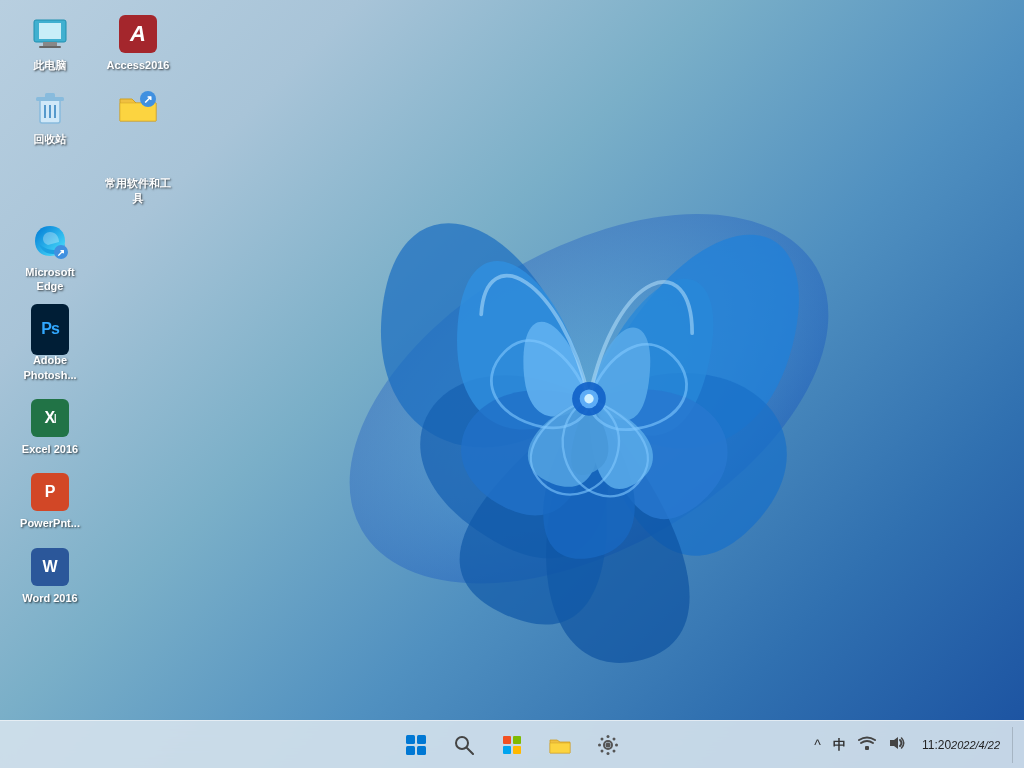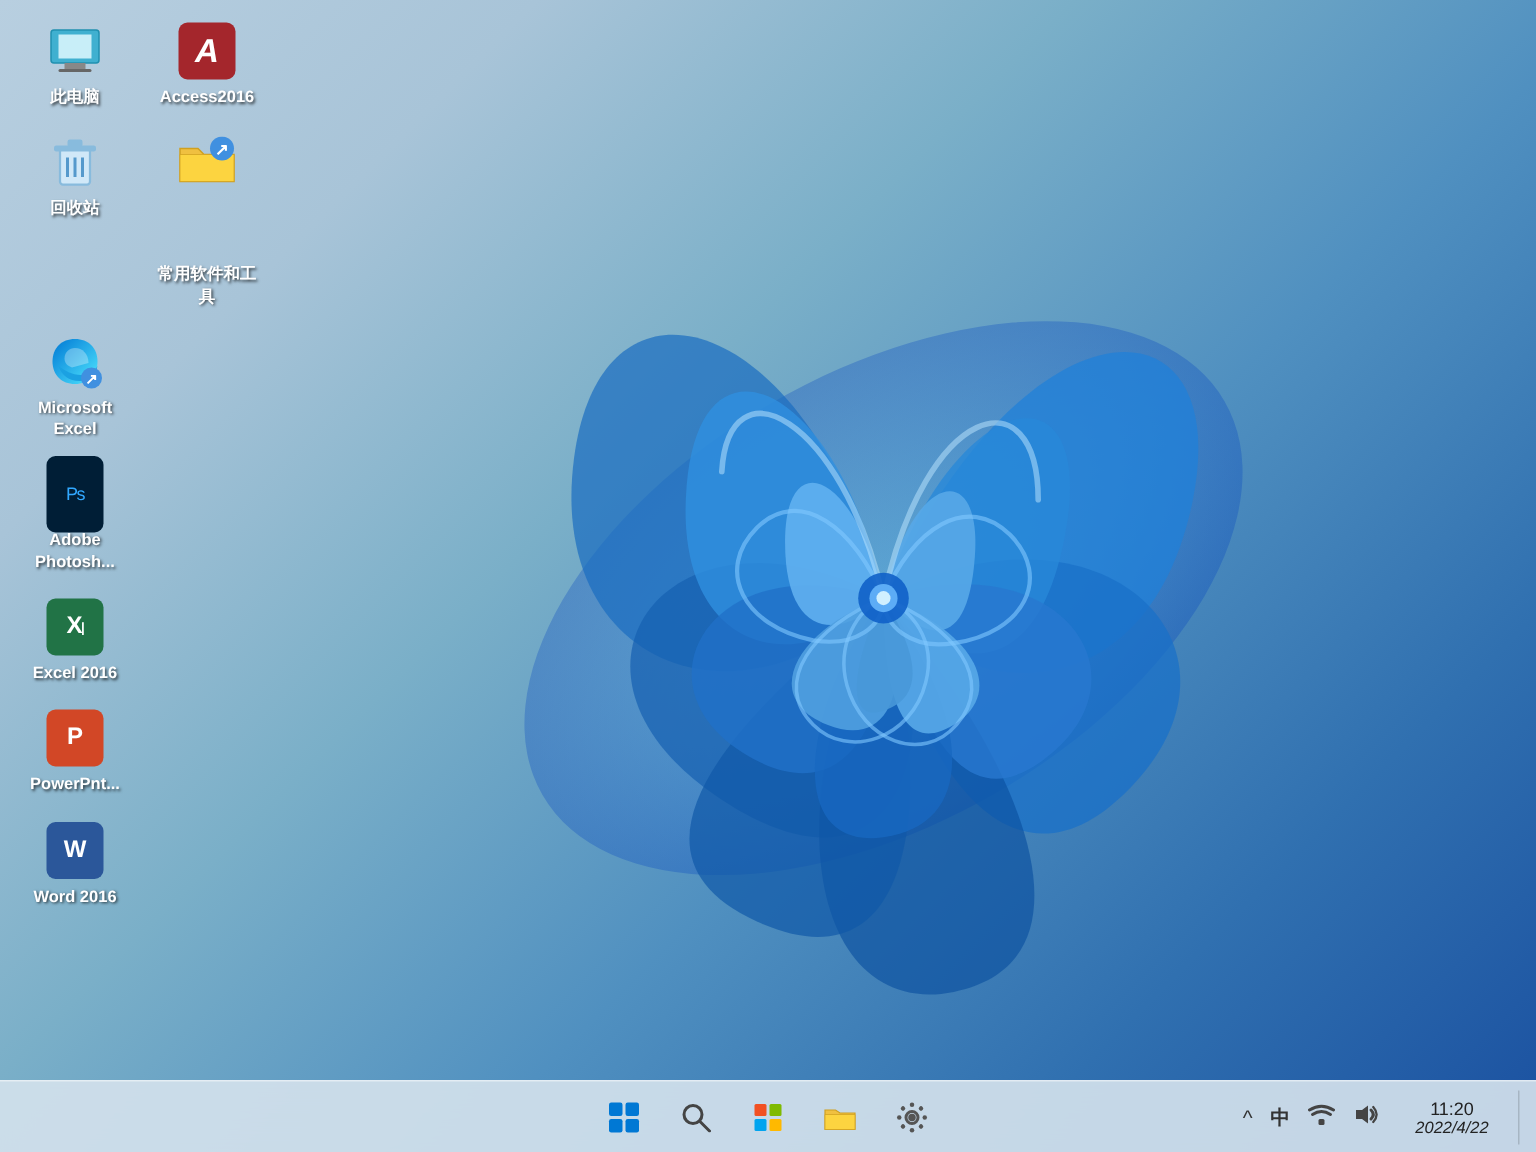"Microsoft Excel" span.icon-label { text: Excel -> Edge }
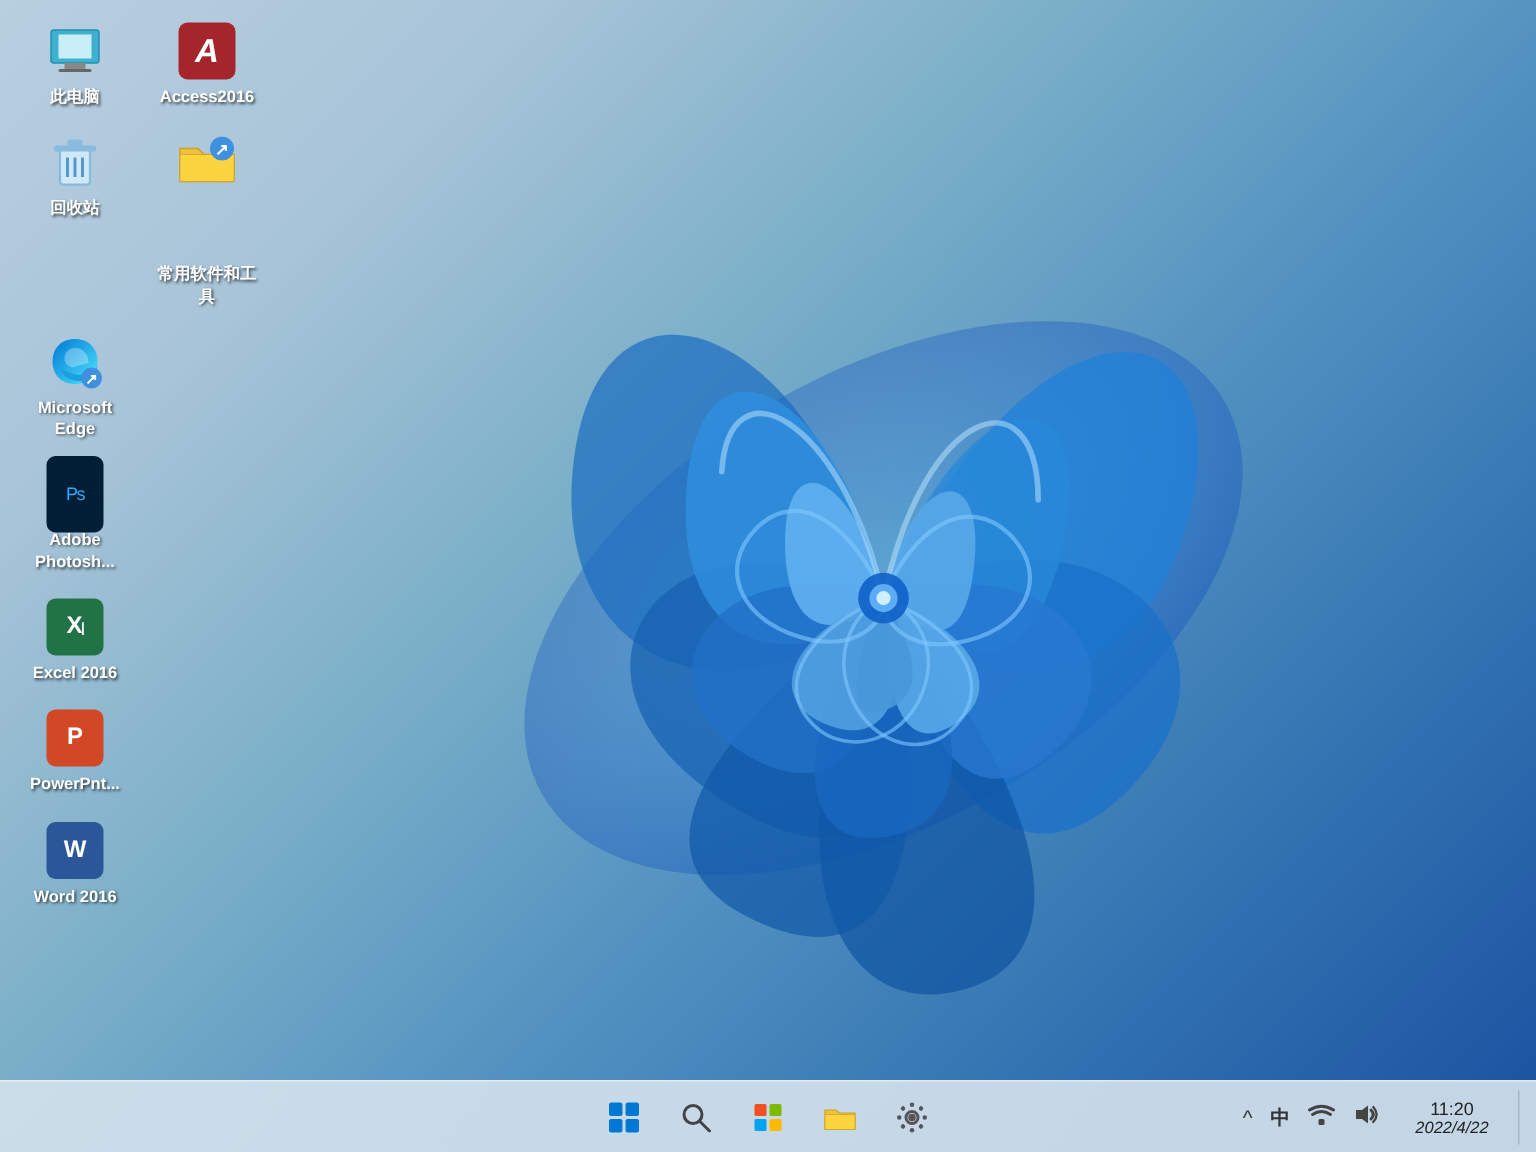"Ps" div { font-size: 12px -> 16px; font-weight: normal -> bold }
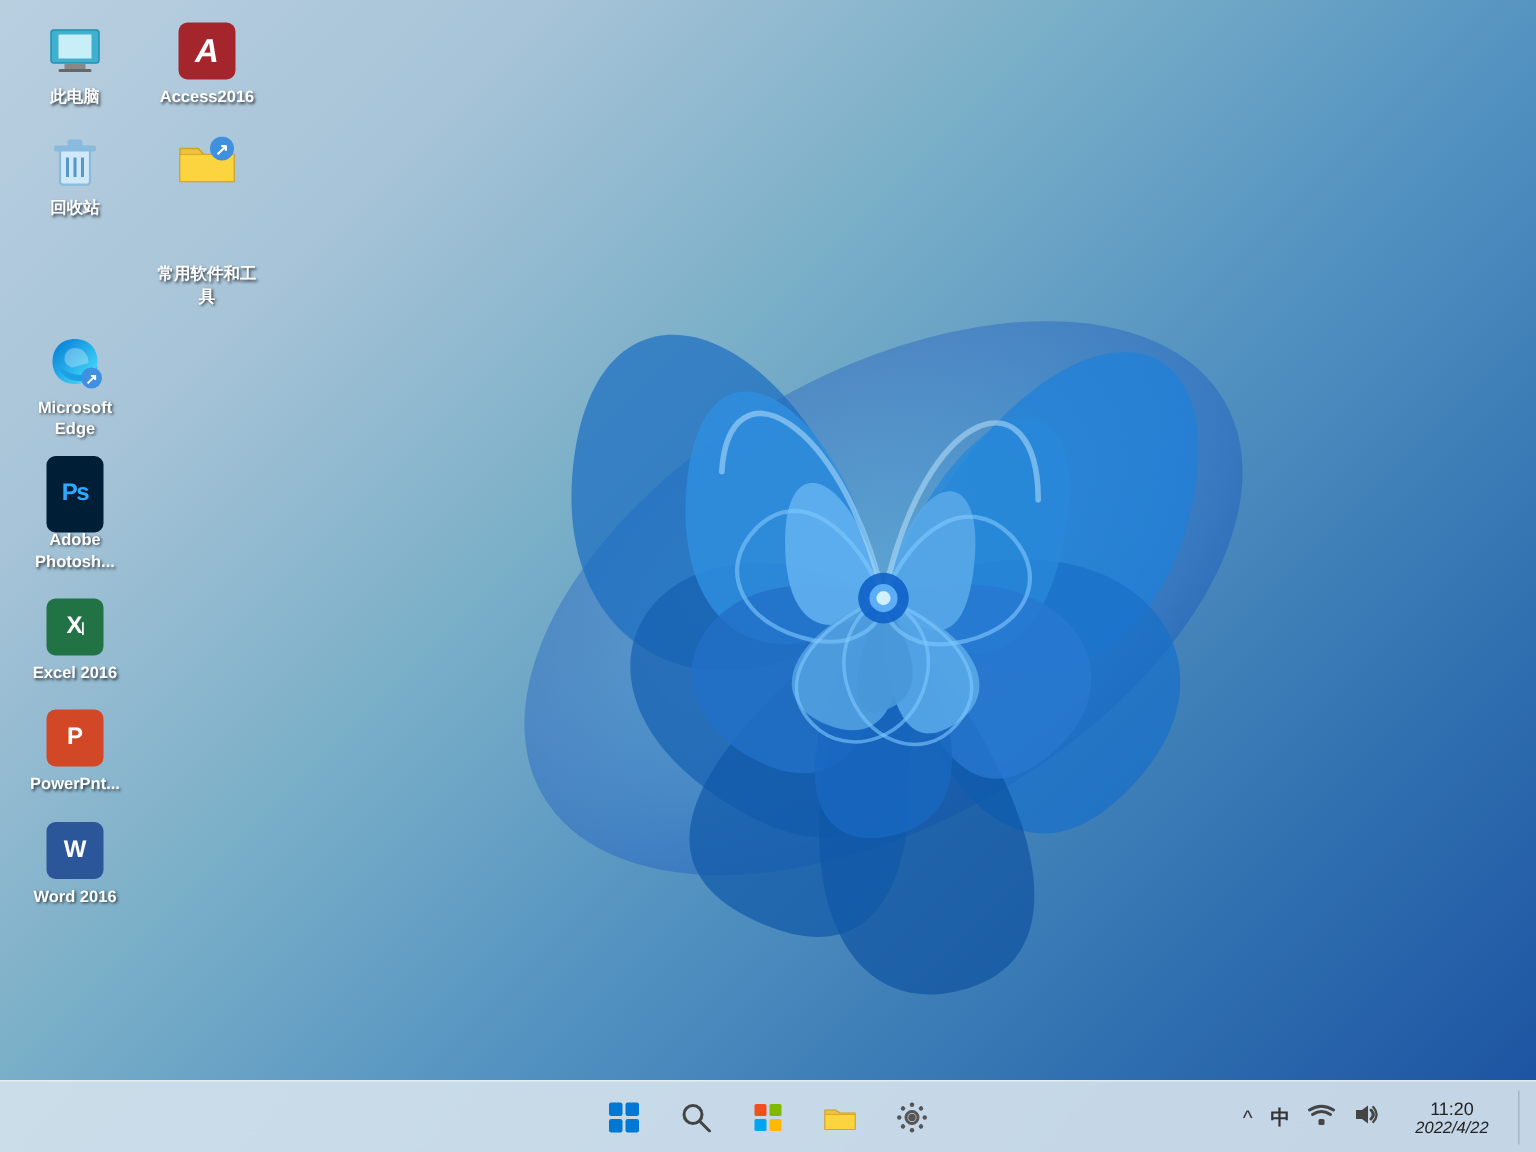"11:20" .clock-area { flex-direction: column -> row }
